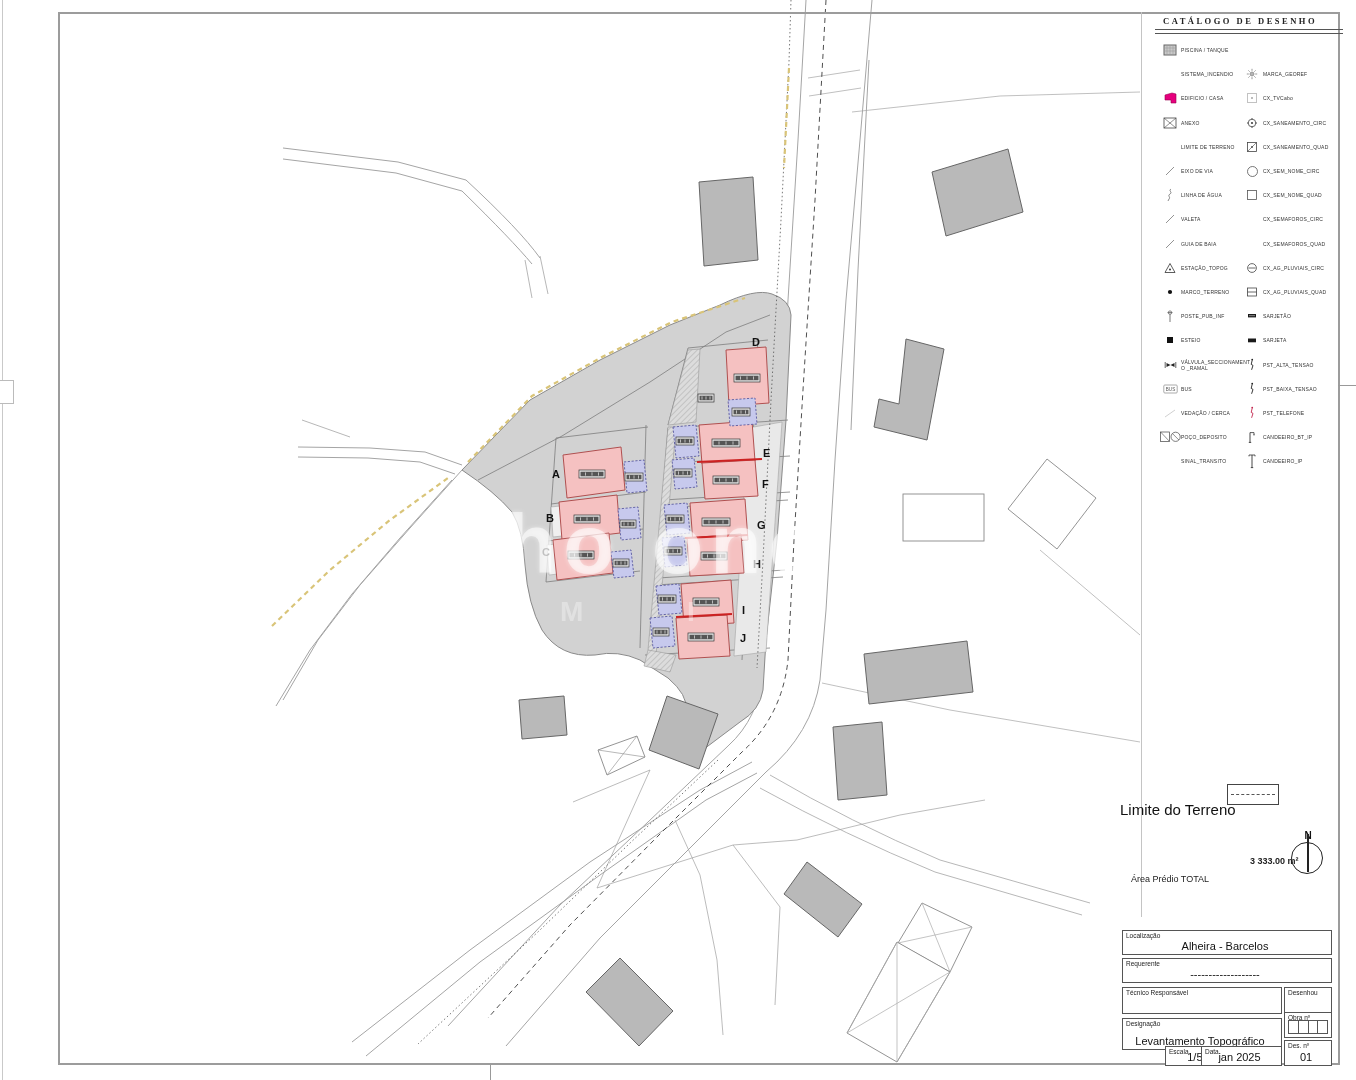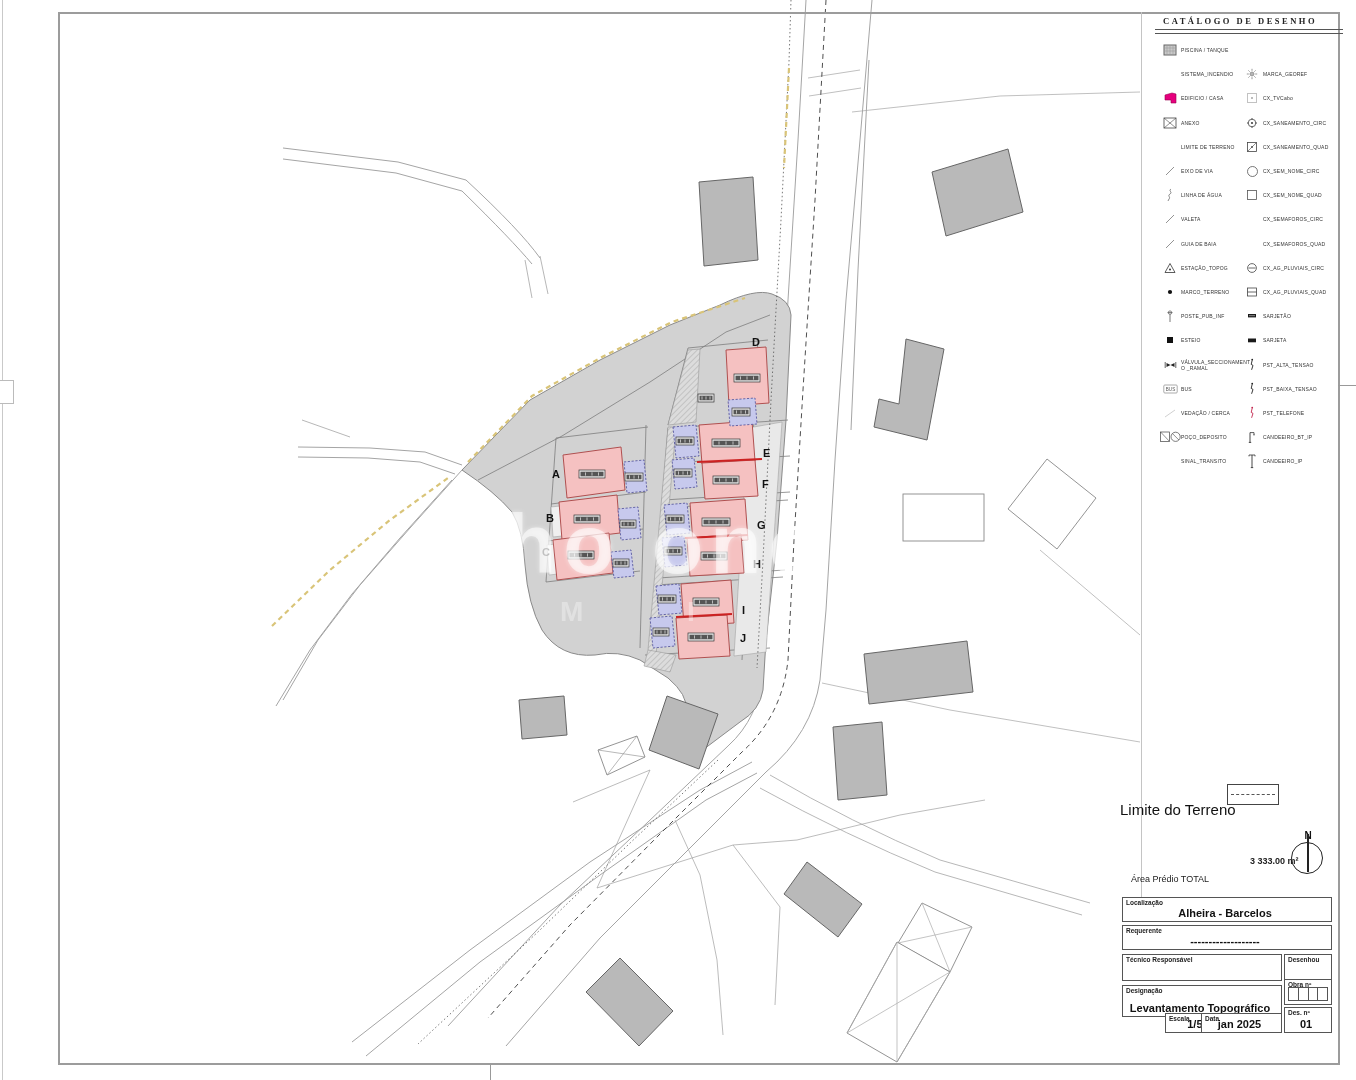"Alheira - Barcelos" #tblock { font-weight: bold -> none; top: 893px -> 926px }
